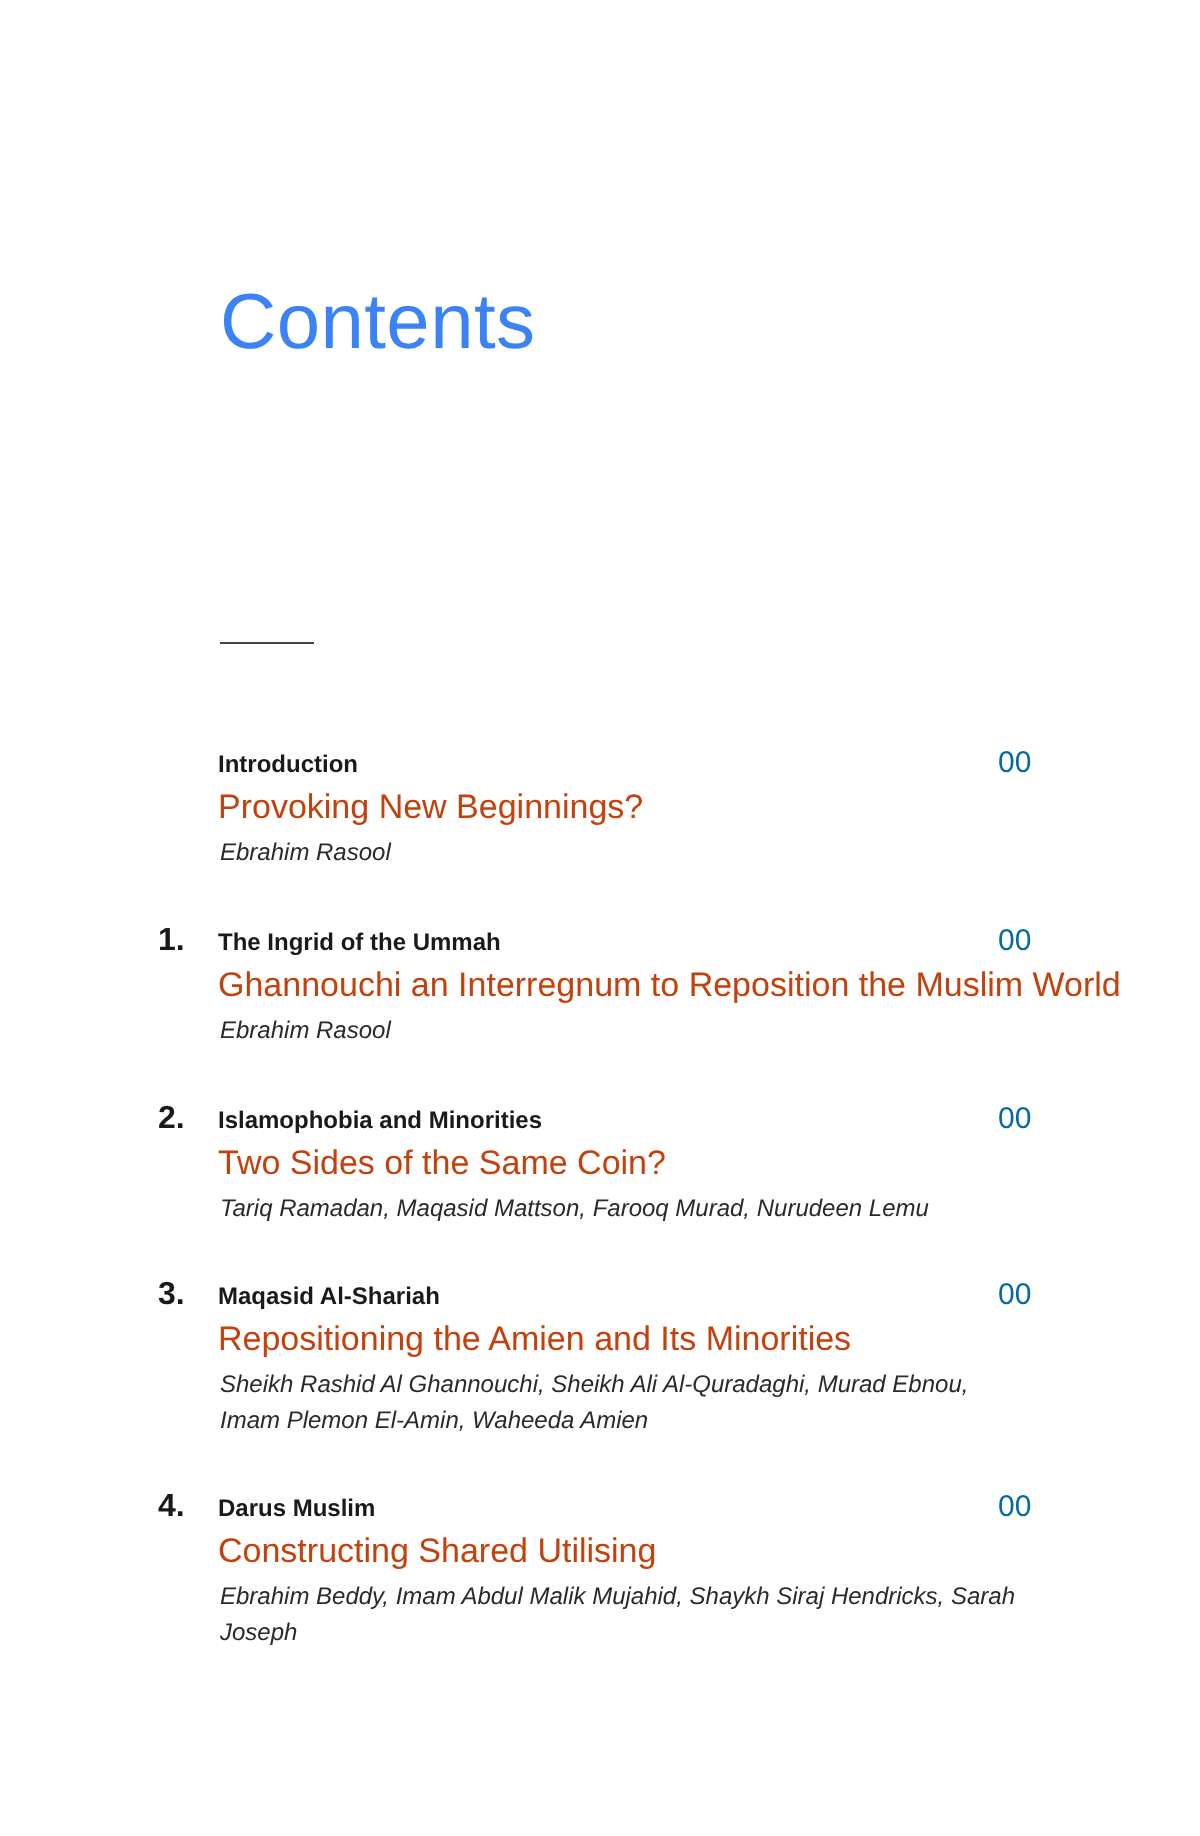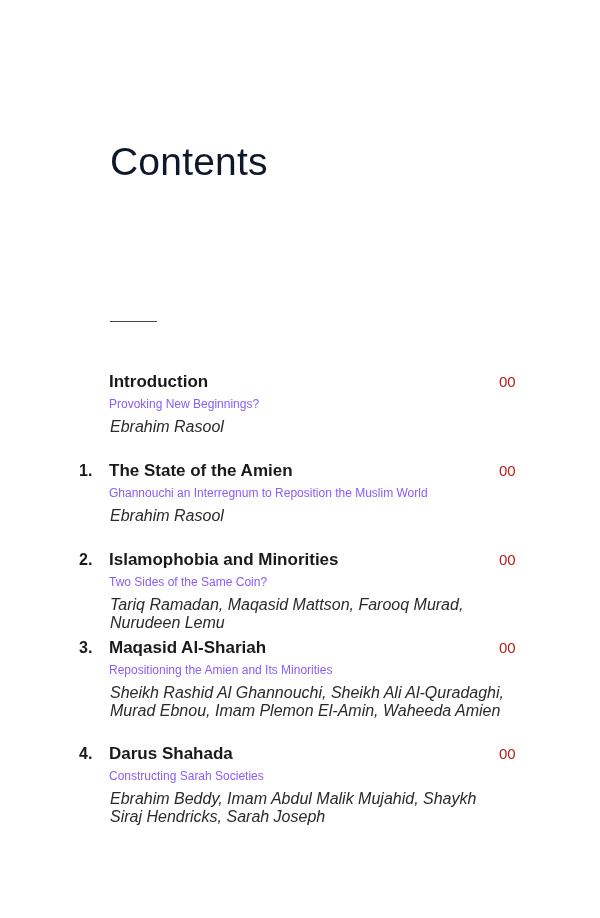"Contents" .page-title { color: #0f172a -> #3b82f6 }
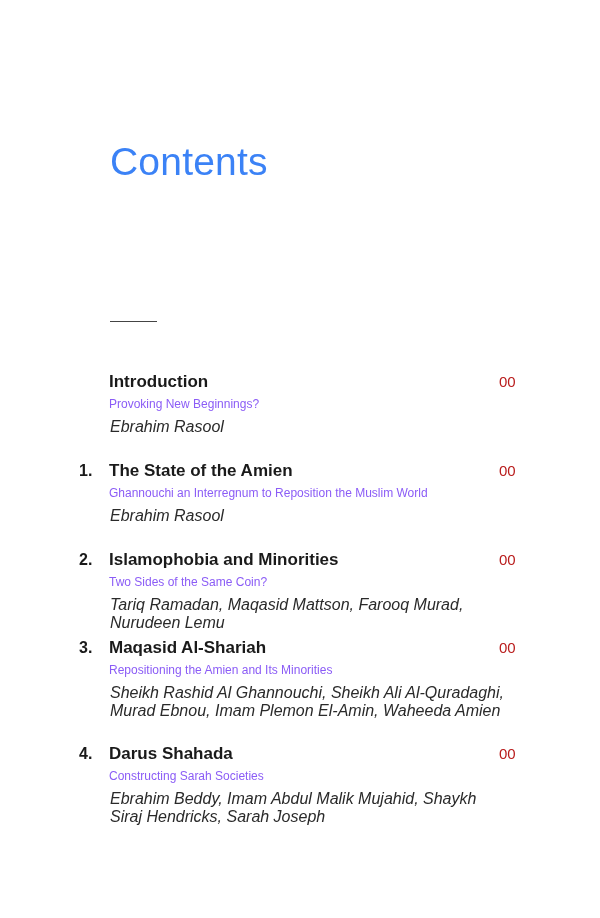"Introduction" .title { font-size: 17px -> 12px }
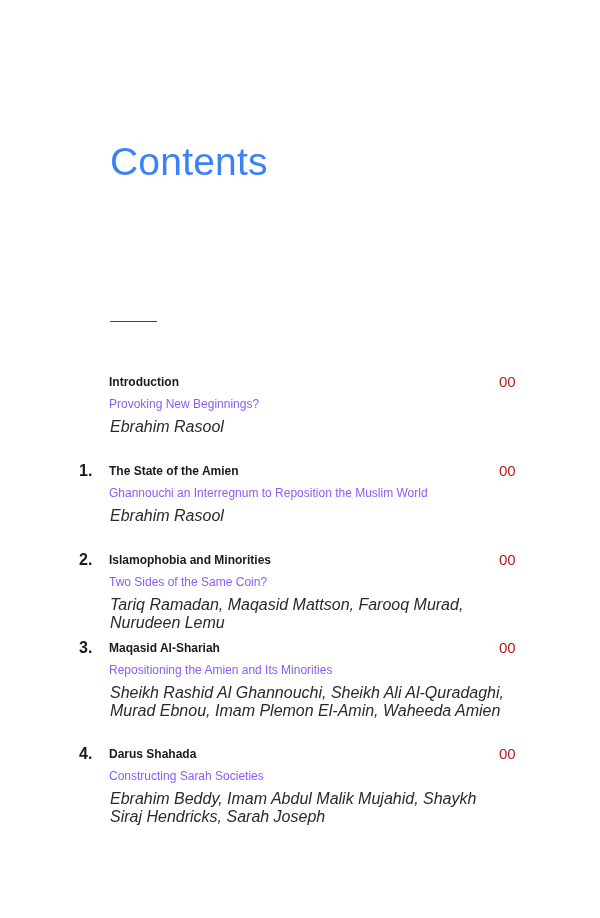"00" .page { color: #b91c1c -> #0369a1 }
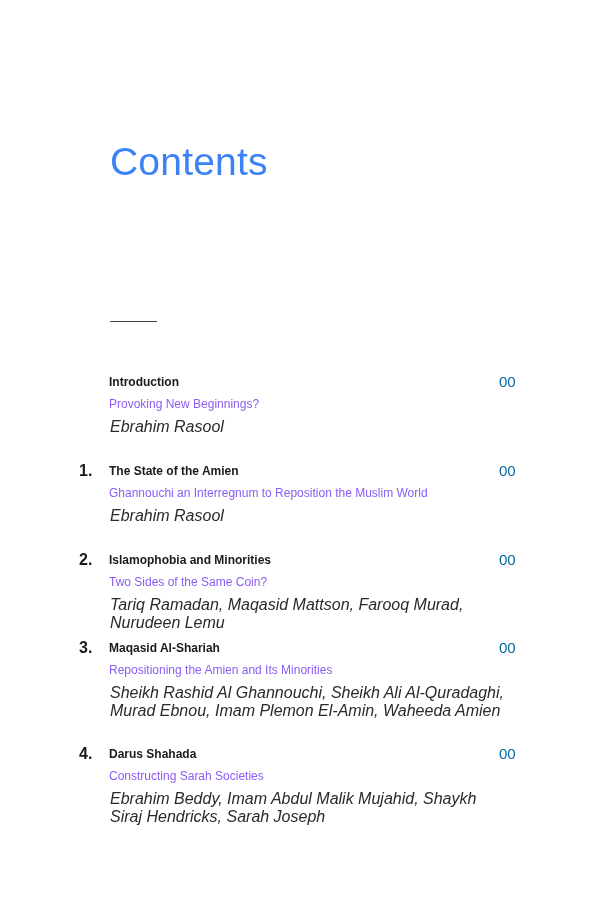"Provoking New Beginnings?" .subtitle { color: #8b5cf6 -> #c2410c; font-size: 12px -> 17px }
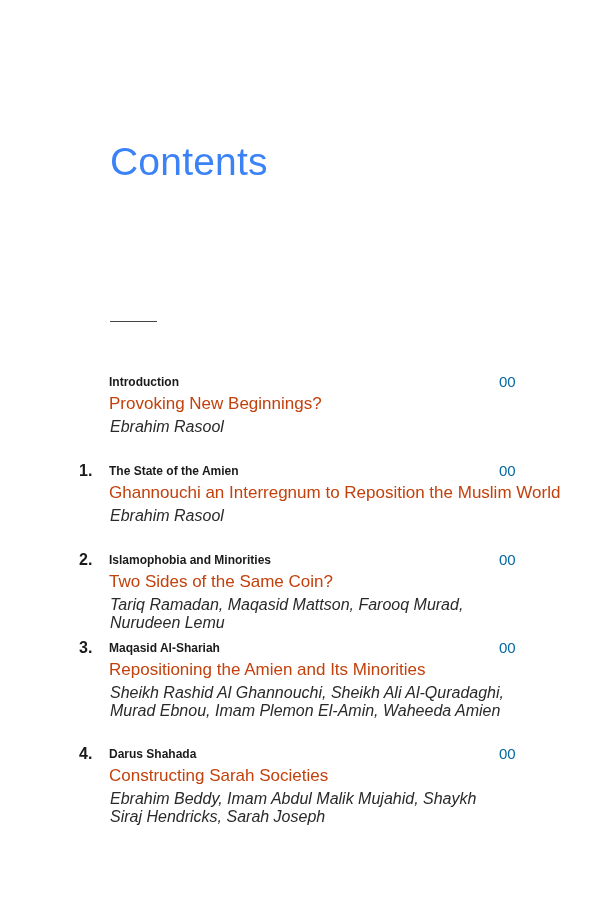"Ebrahim Rasool" .authors { font-size: 16px -> 12px }
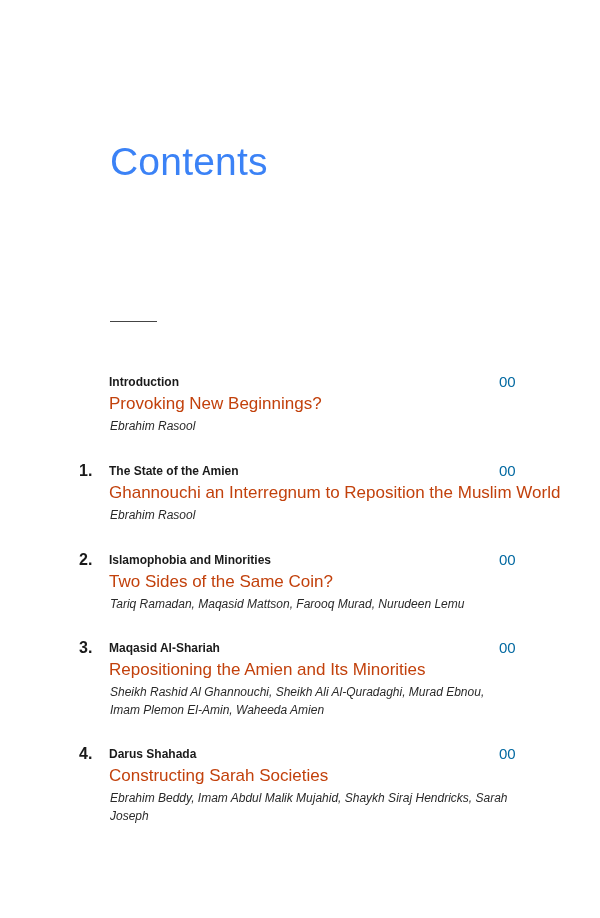"The State of the Amien" span.title { text: State of the Amien -> Ingrid of the Ummah }
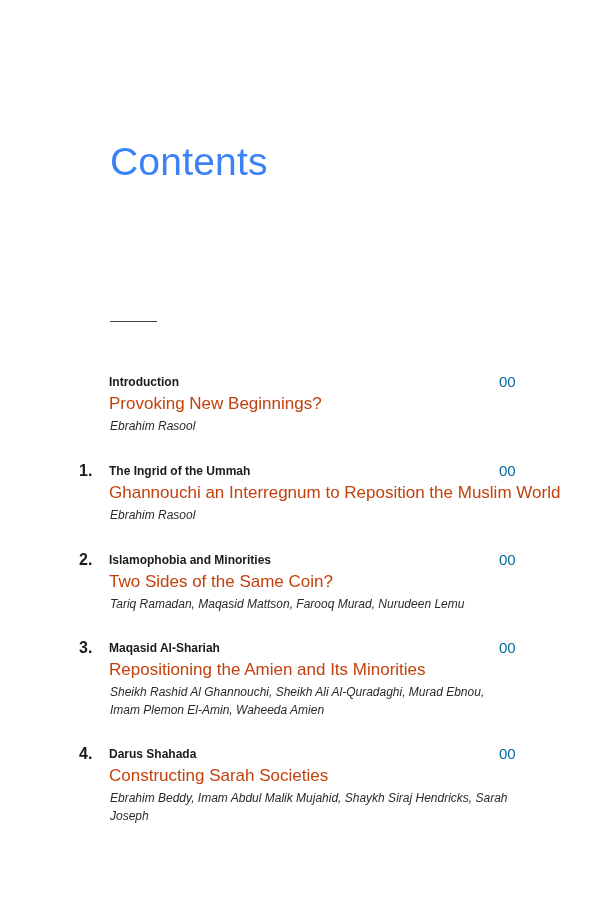"Darus Shahada" span.title { text: Shahada -> Muslim }
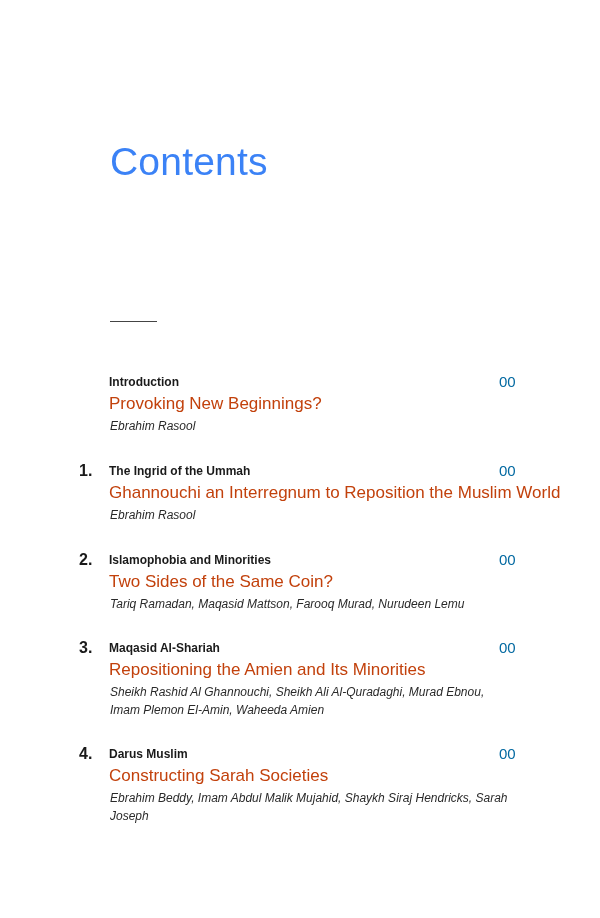"Constructing Sarah Societies" div.subtitle { text: Sarah Societies -> Shared Utilising }
